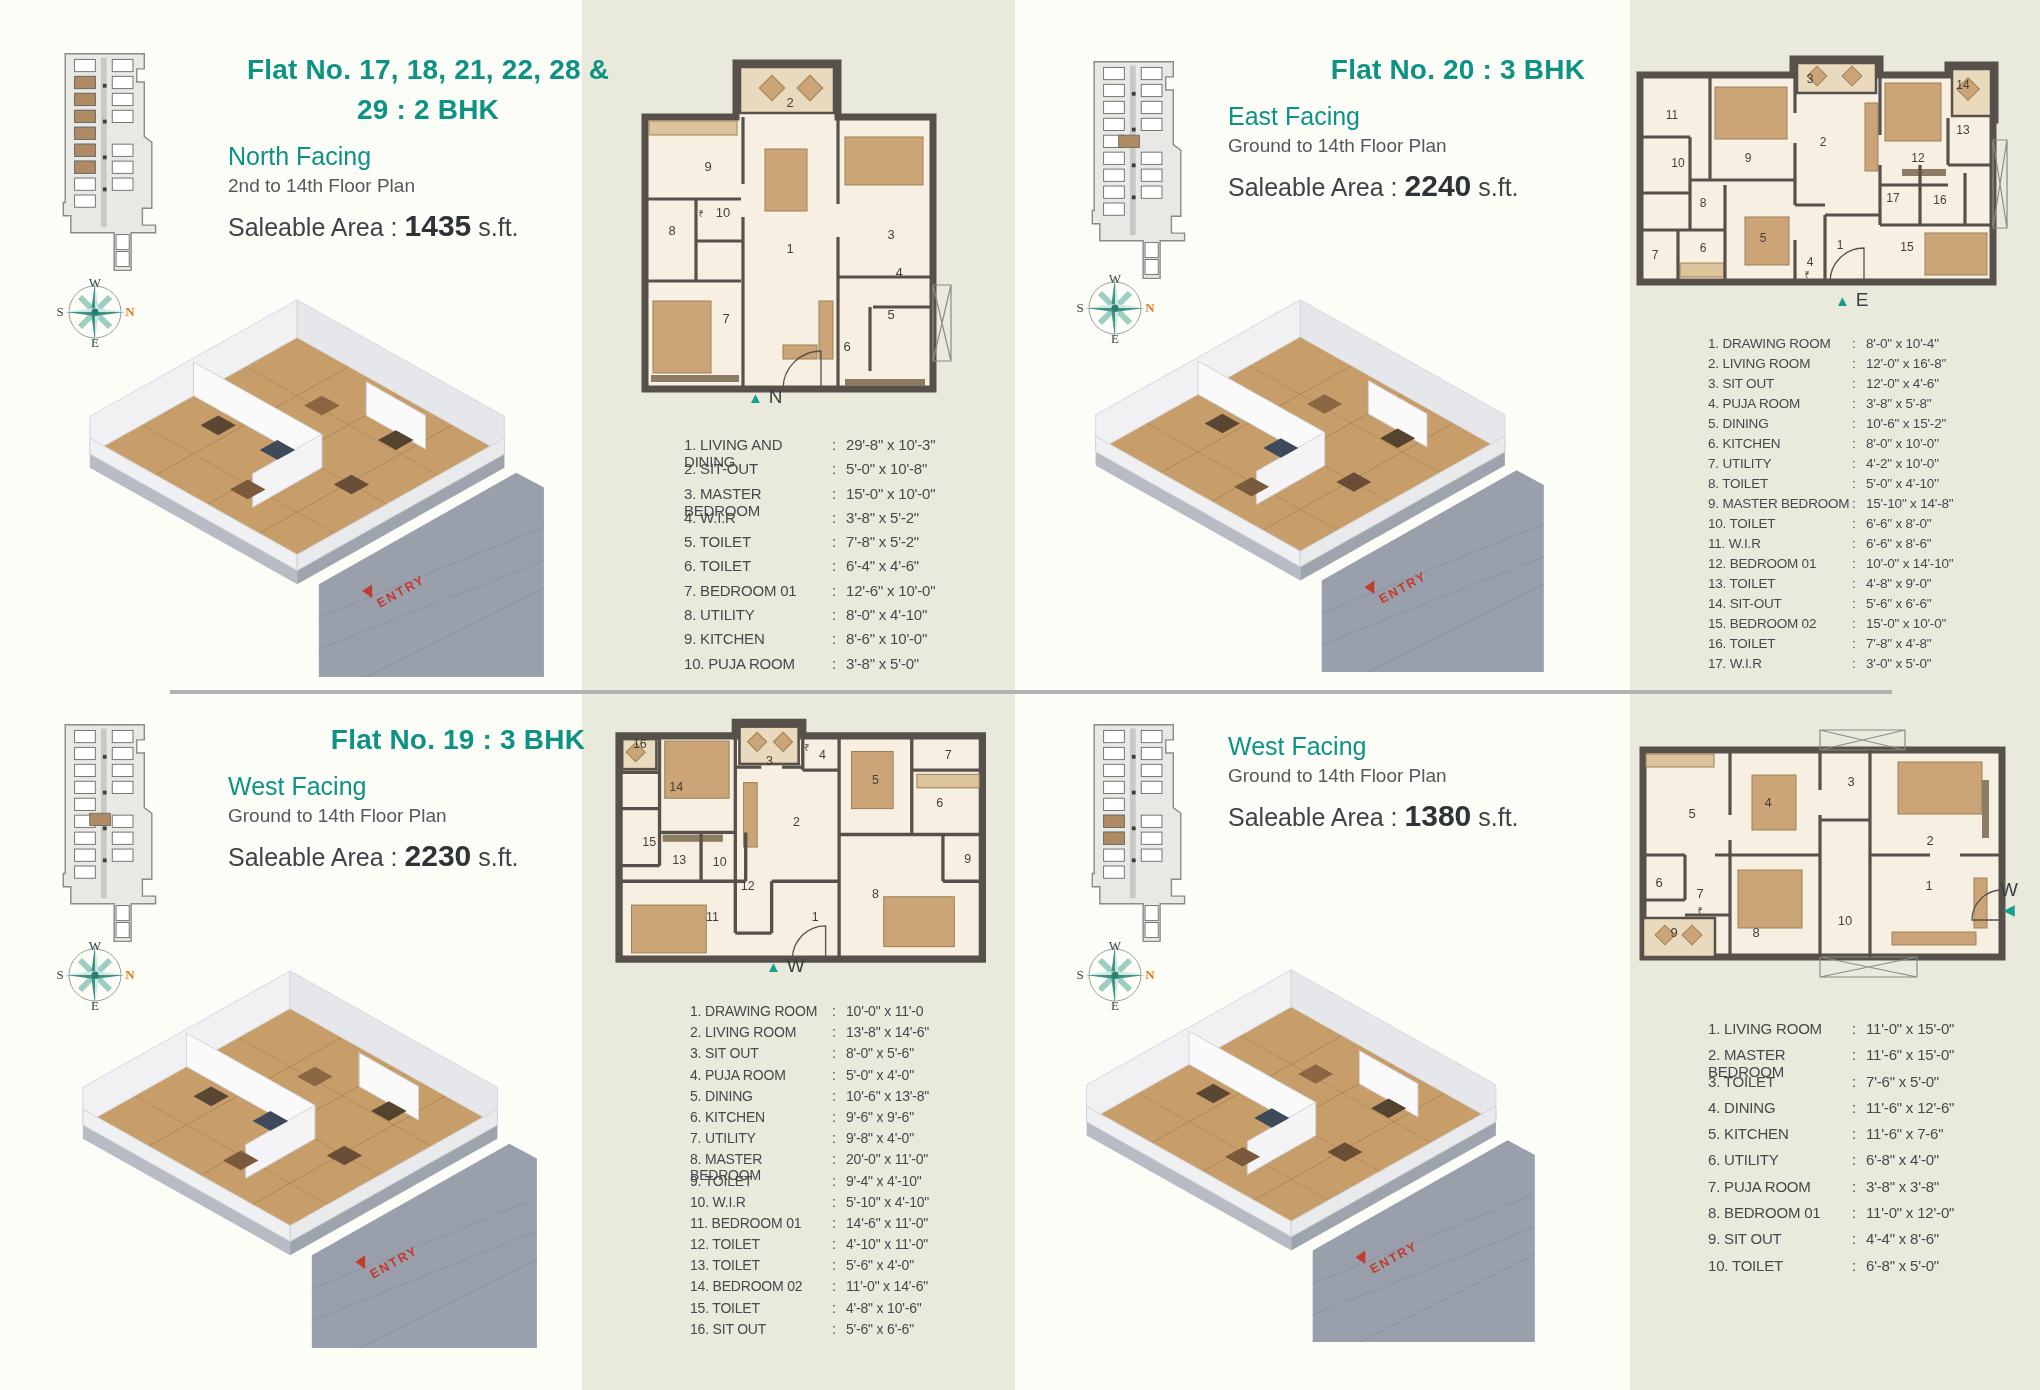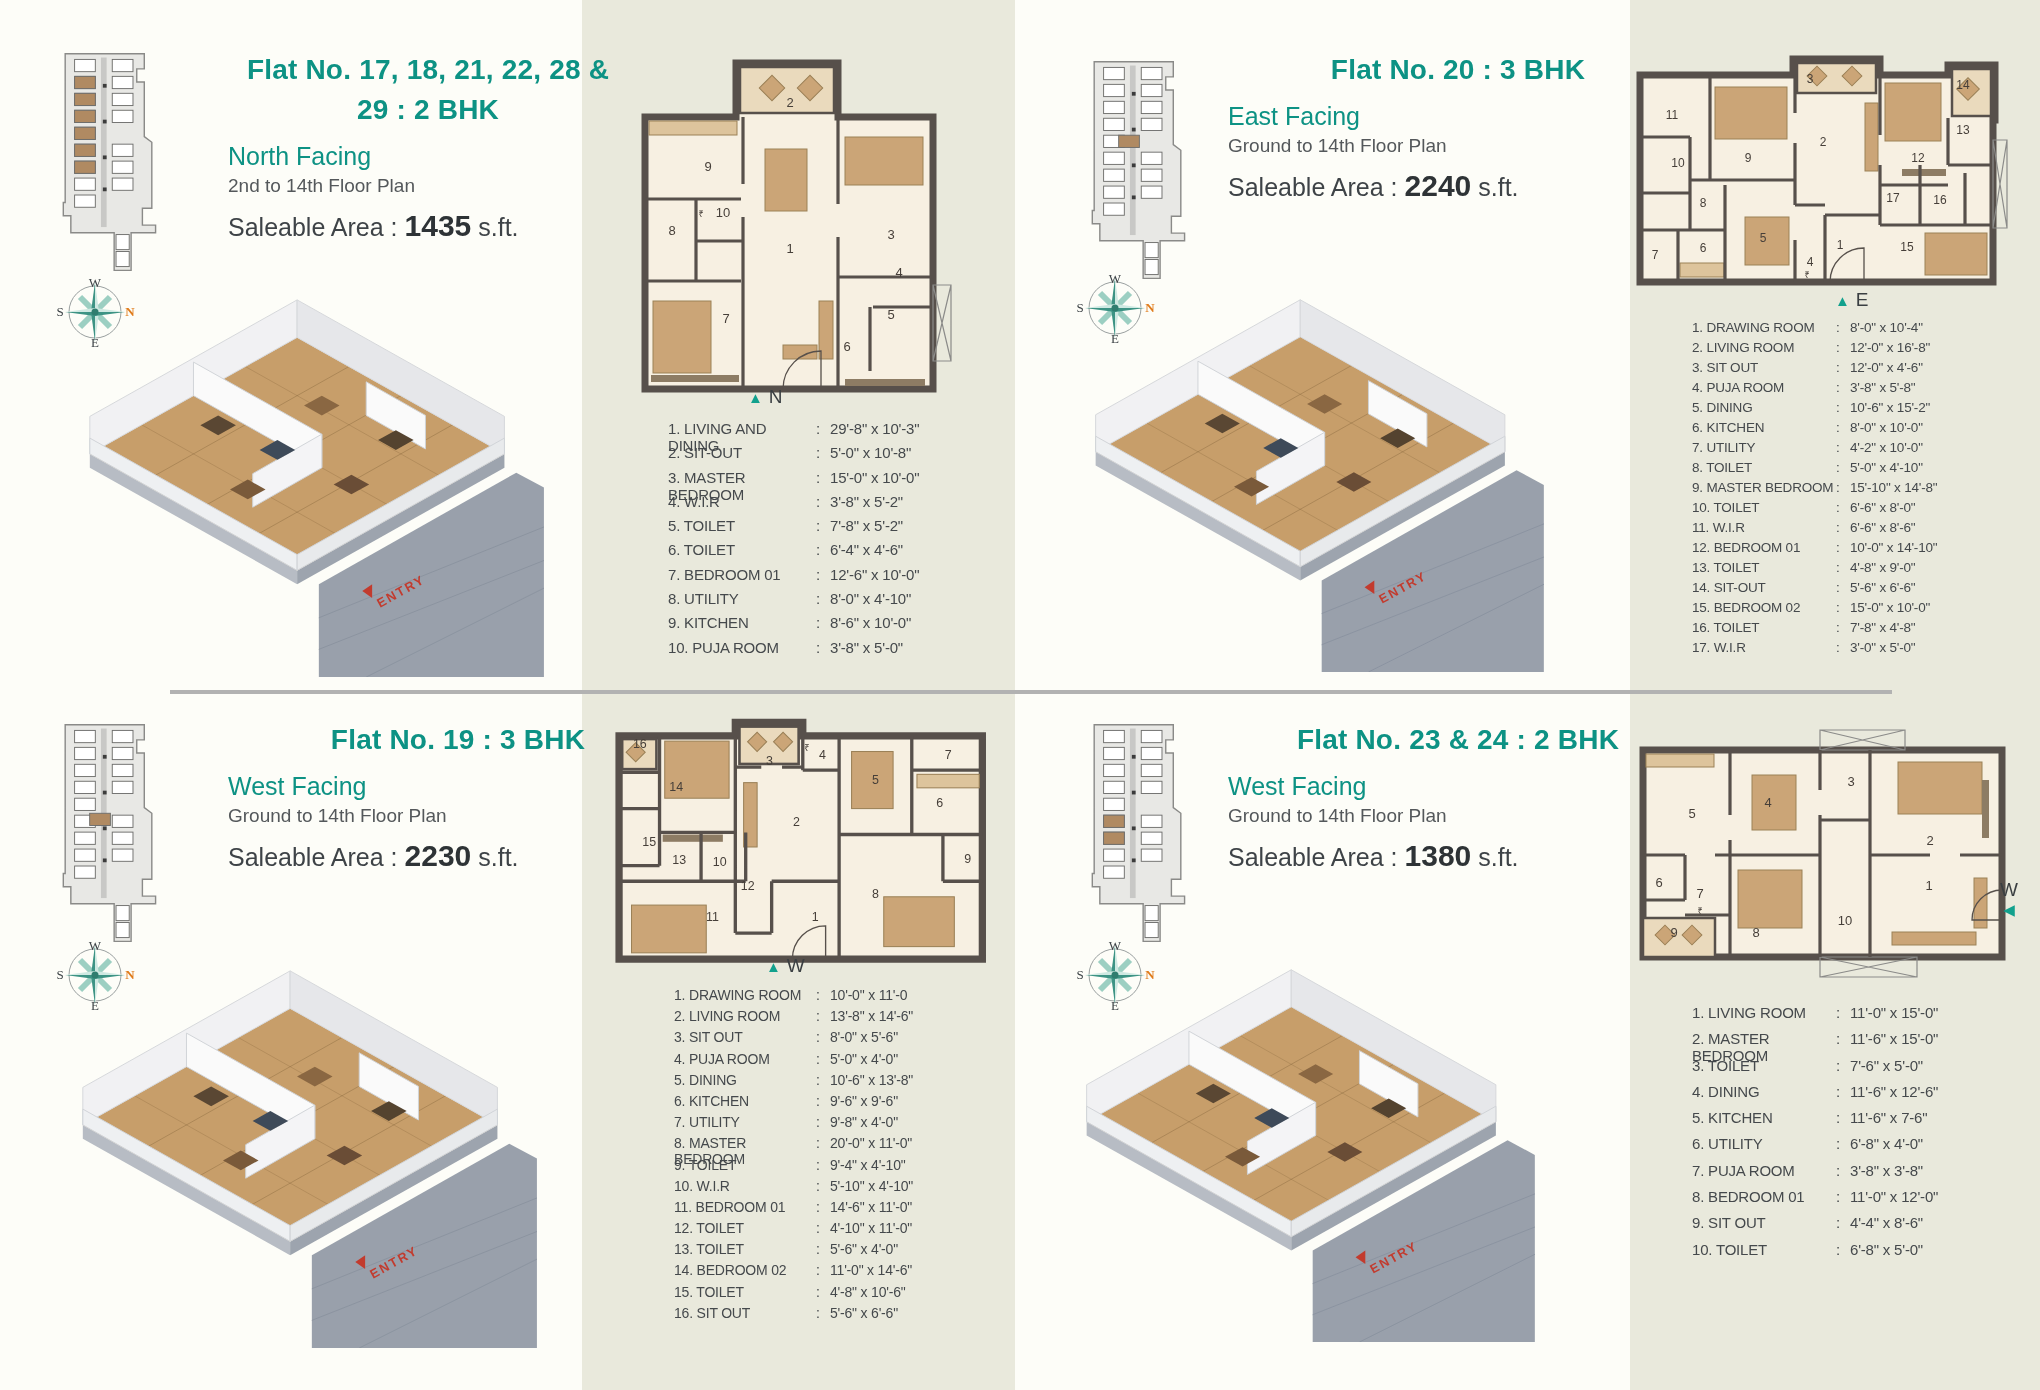"1. DRAWING ROOM" .roomlist { margin: 0 -> 16px }
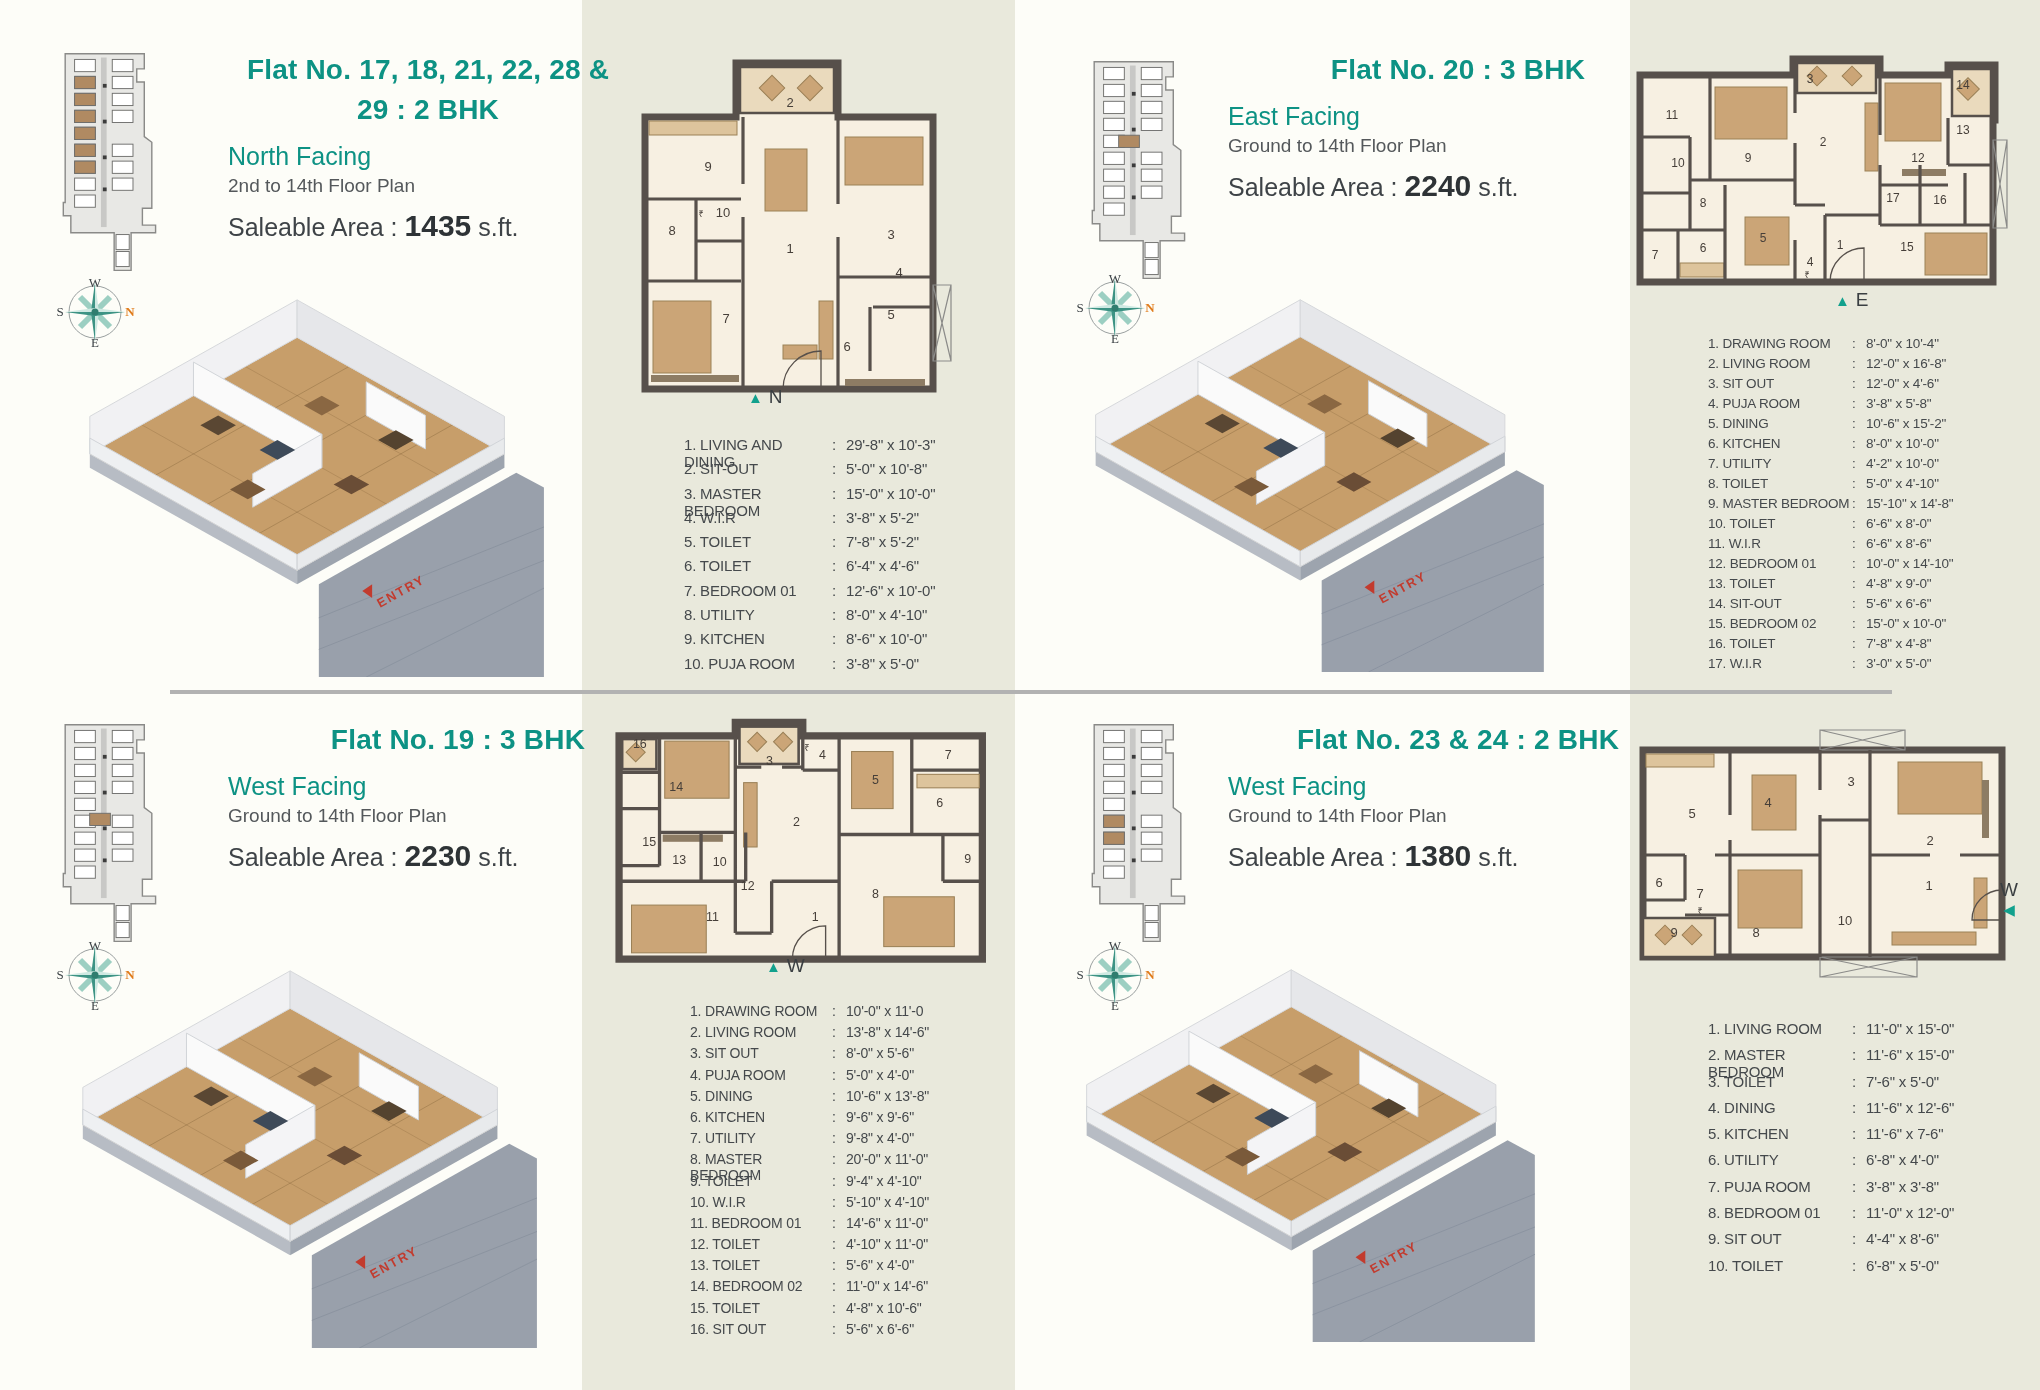"Flat No. 23 & 24" div.title { html: <div>Flat No. 23 &amp; 24 : 2 BHK</div> -> none }
